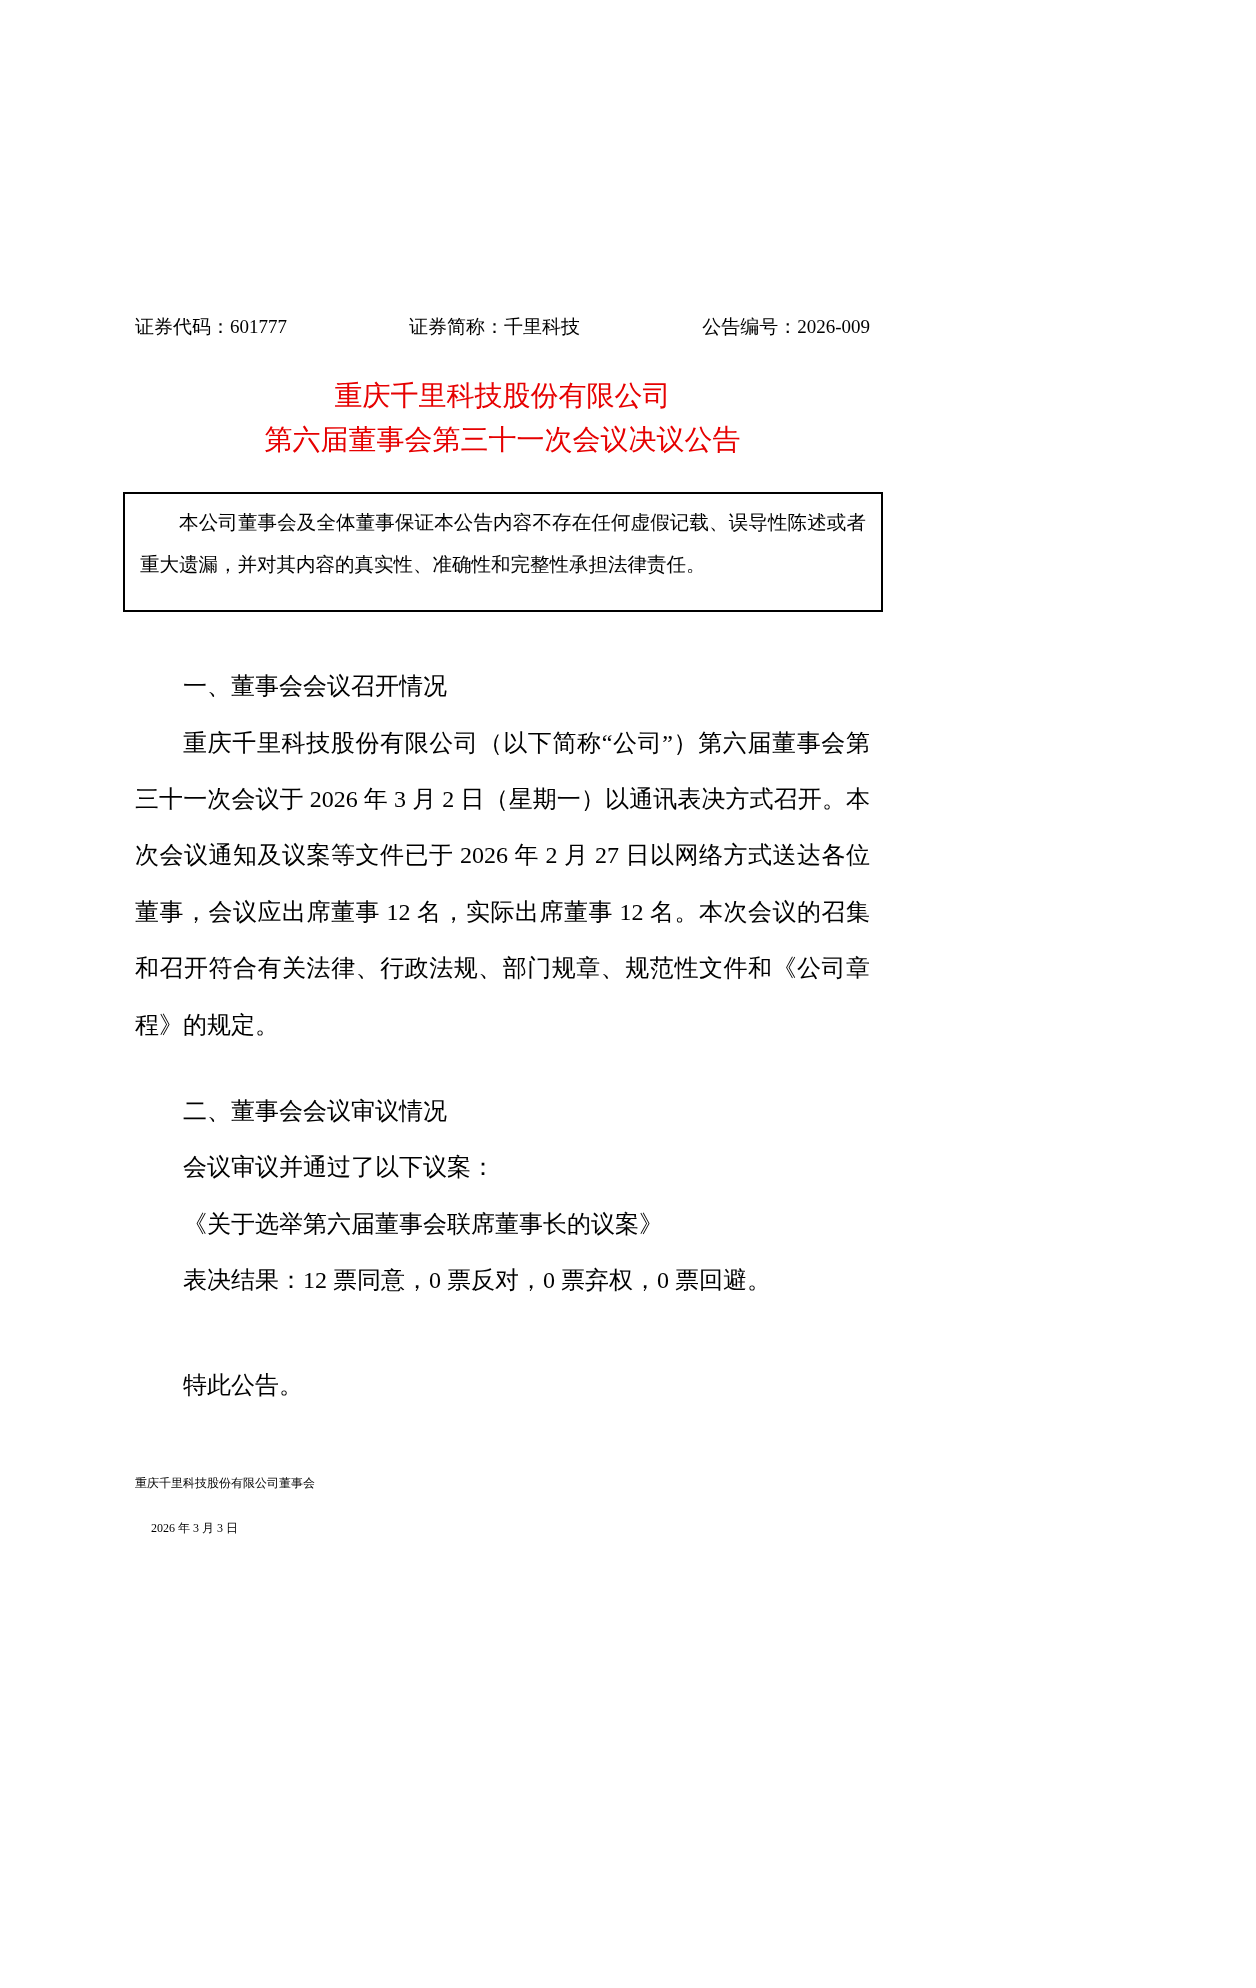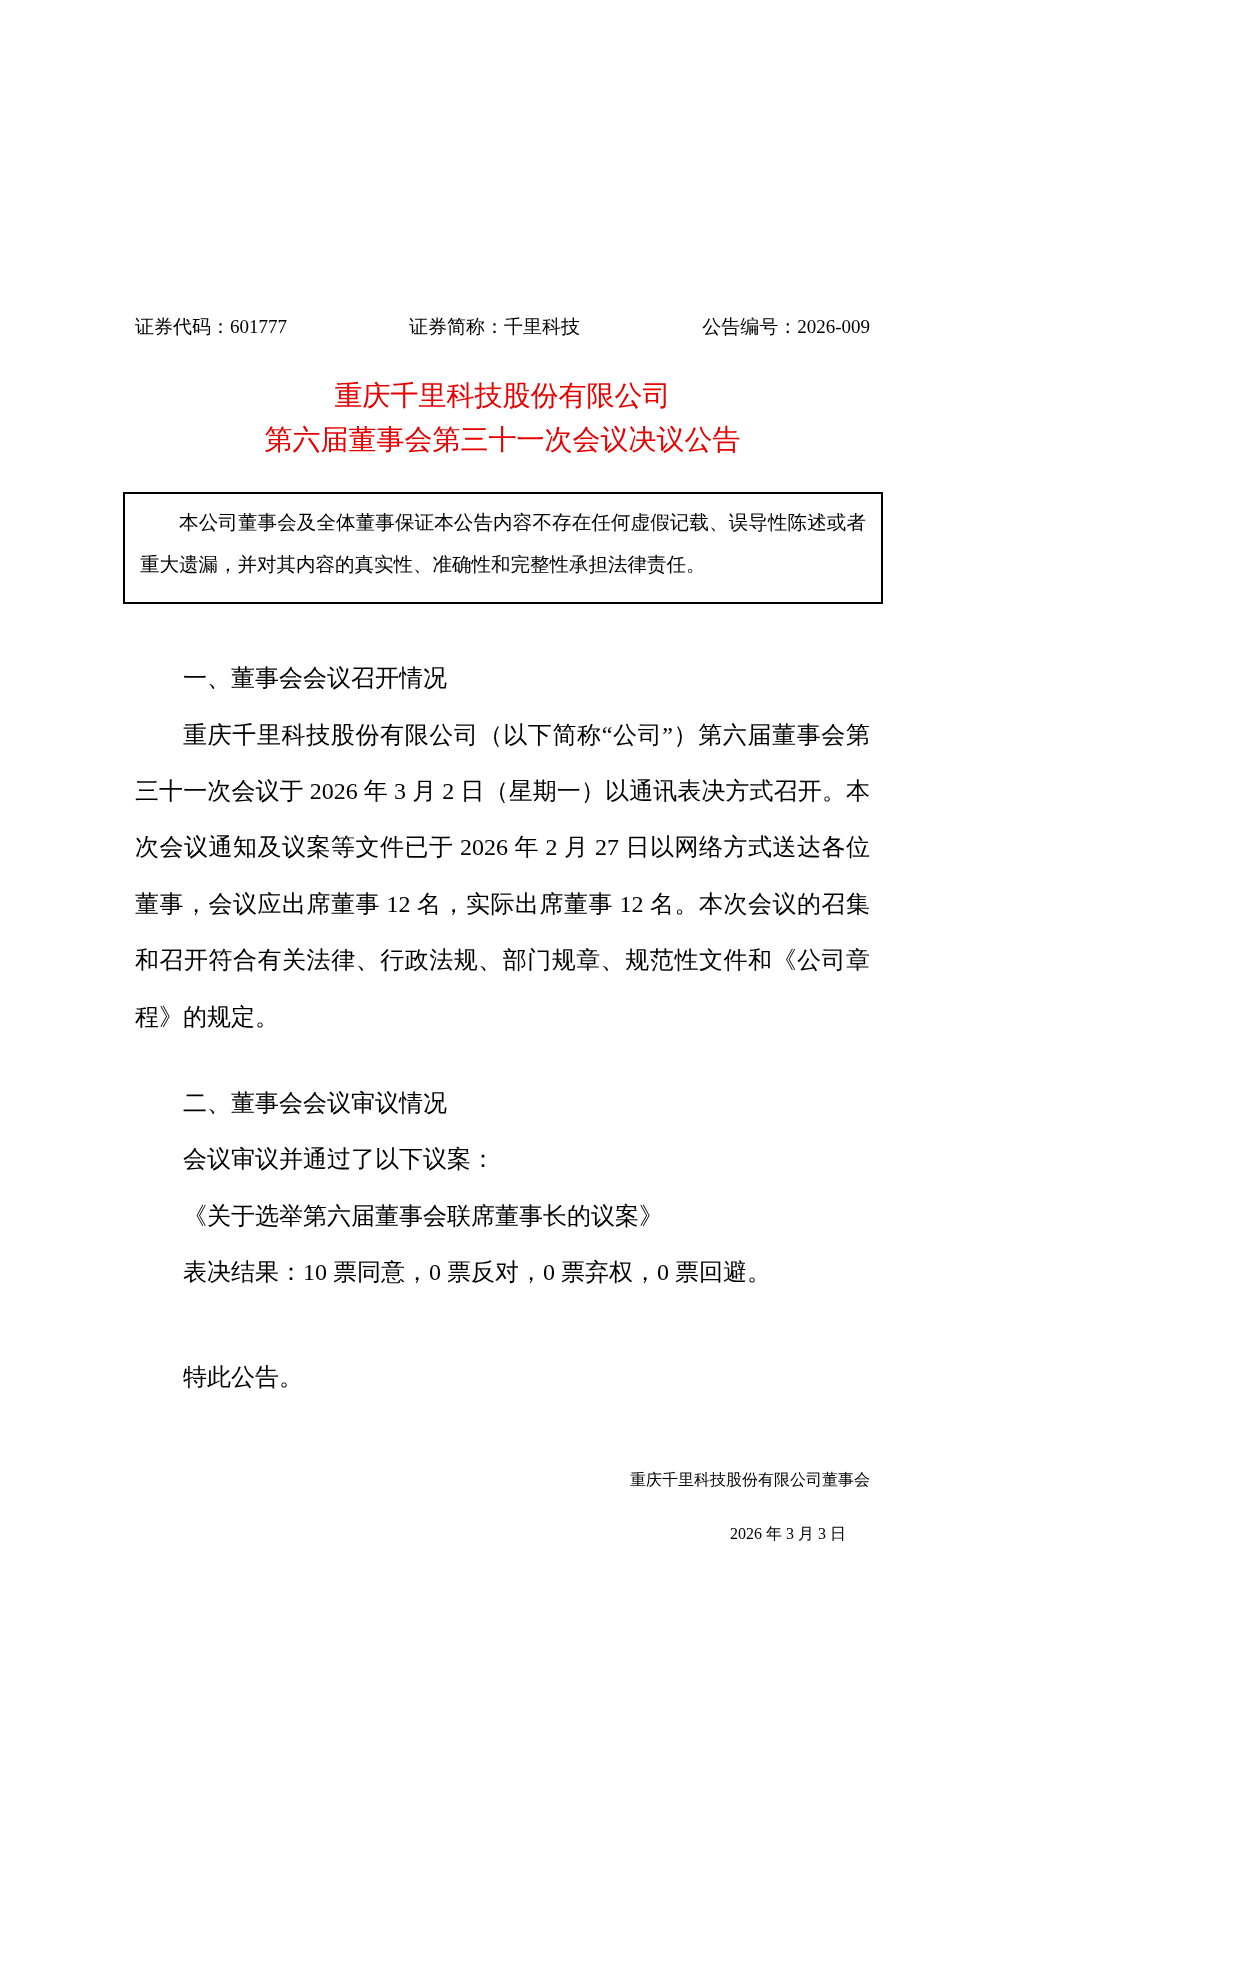"本公司董事会及全体董事保证本公告内容不存在任何虚假记载、误导性陈述或者重大遗漏，" .disclaimer-box { padding: 8px 15px 16px 15px -> 8px 15px 24px 15px }
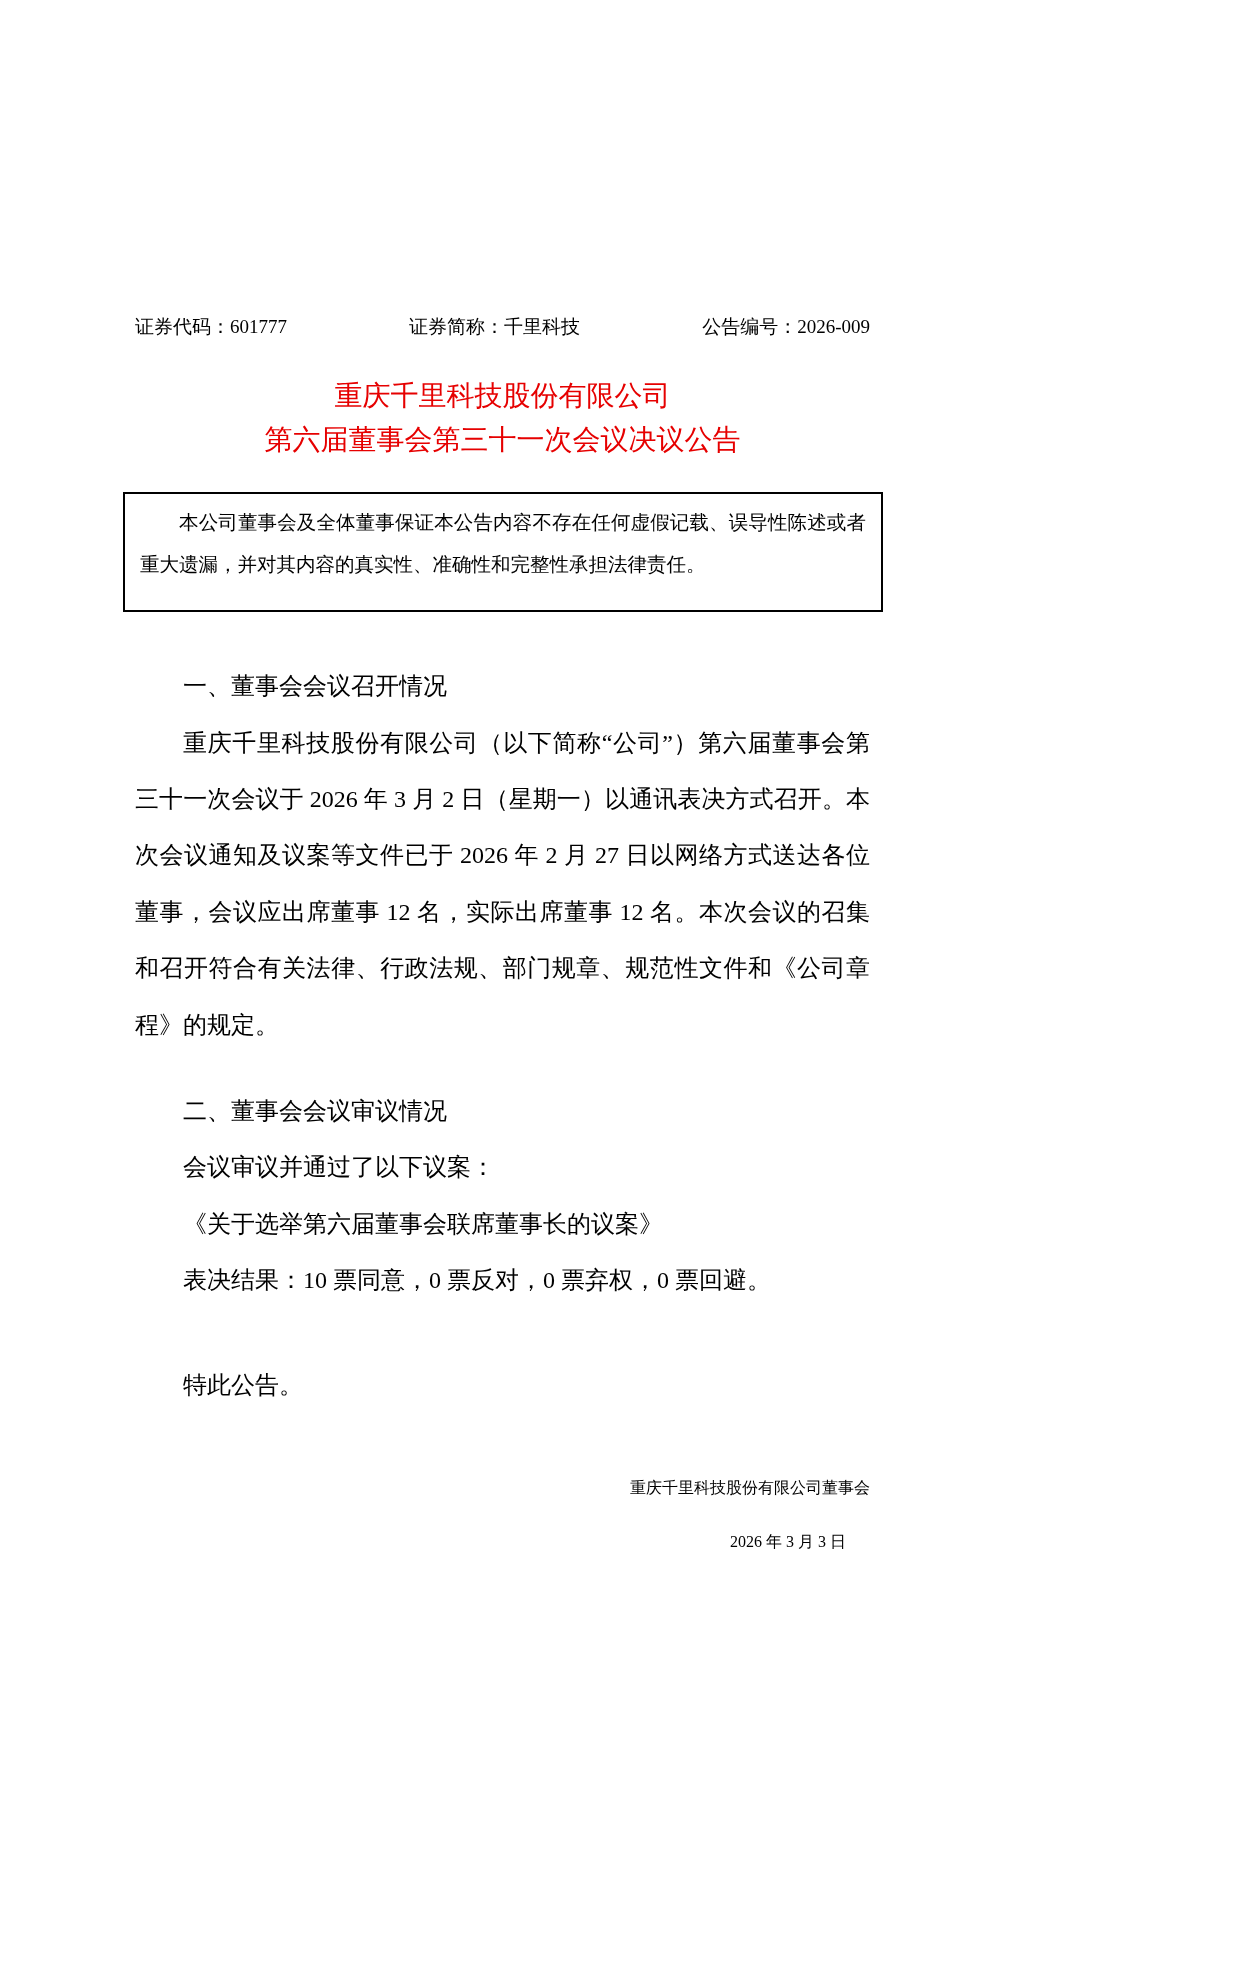"表决结果：10 票同意，0 票反对，0 票弃权，0 票回避。" p { text: 10 -> 12 }
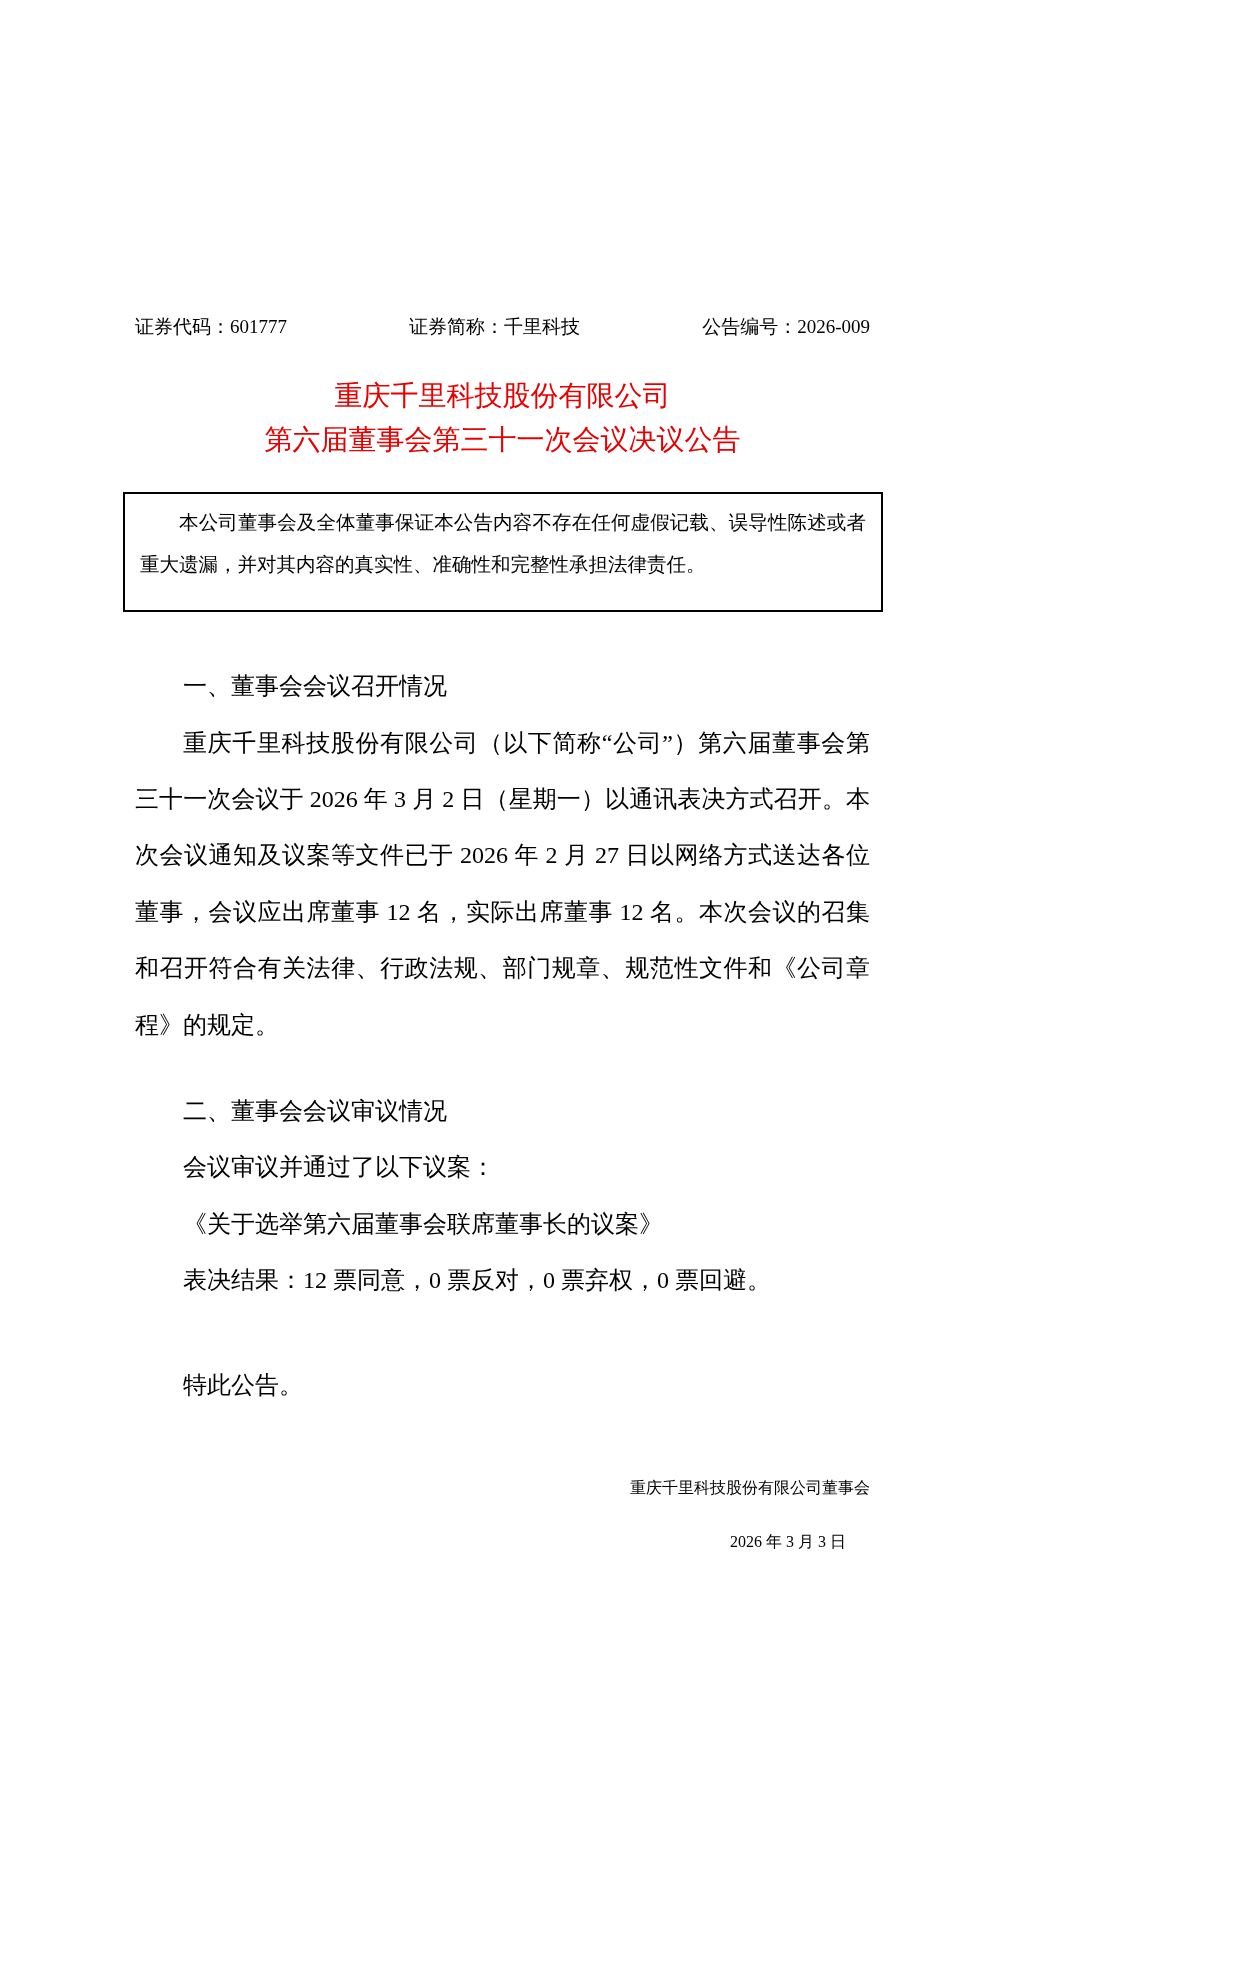"重庆千里科技股份有限公司董事会" .signature { font-size: 16px -> 12px; text-align: right -> none }
